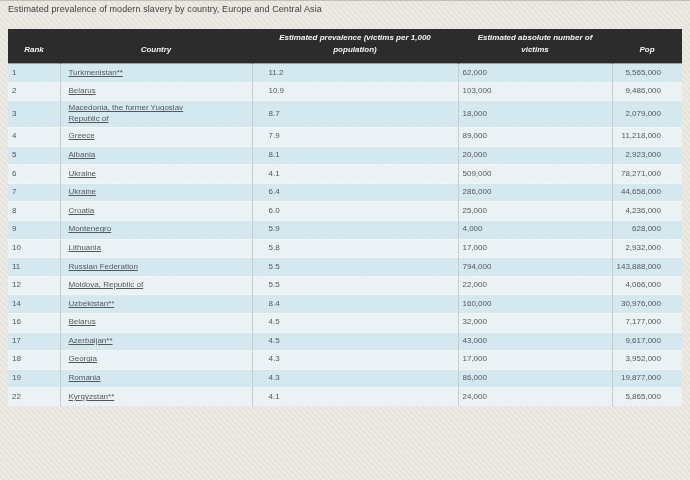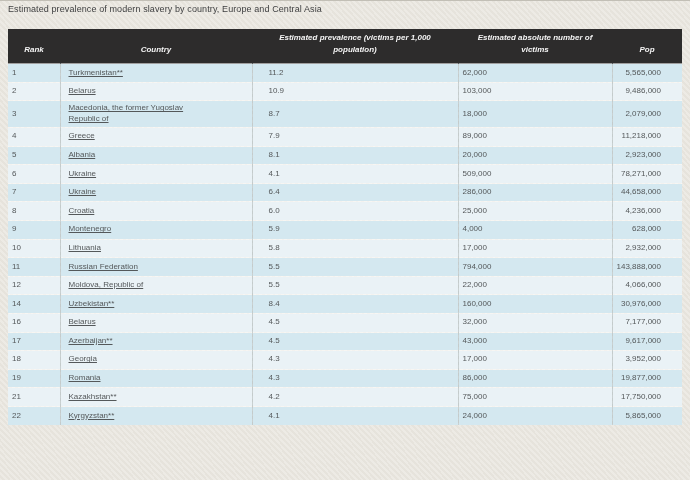"21" tr { html: <tr> <td>21</td> <td> <div>Kazakhstan**</div> </td> <td>4.2</td> <td>75,000</td> <td>17,750,000</td> </tr> -> none }
